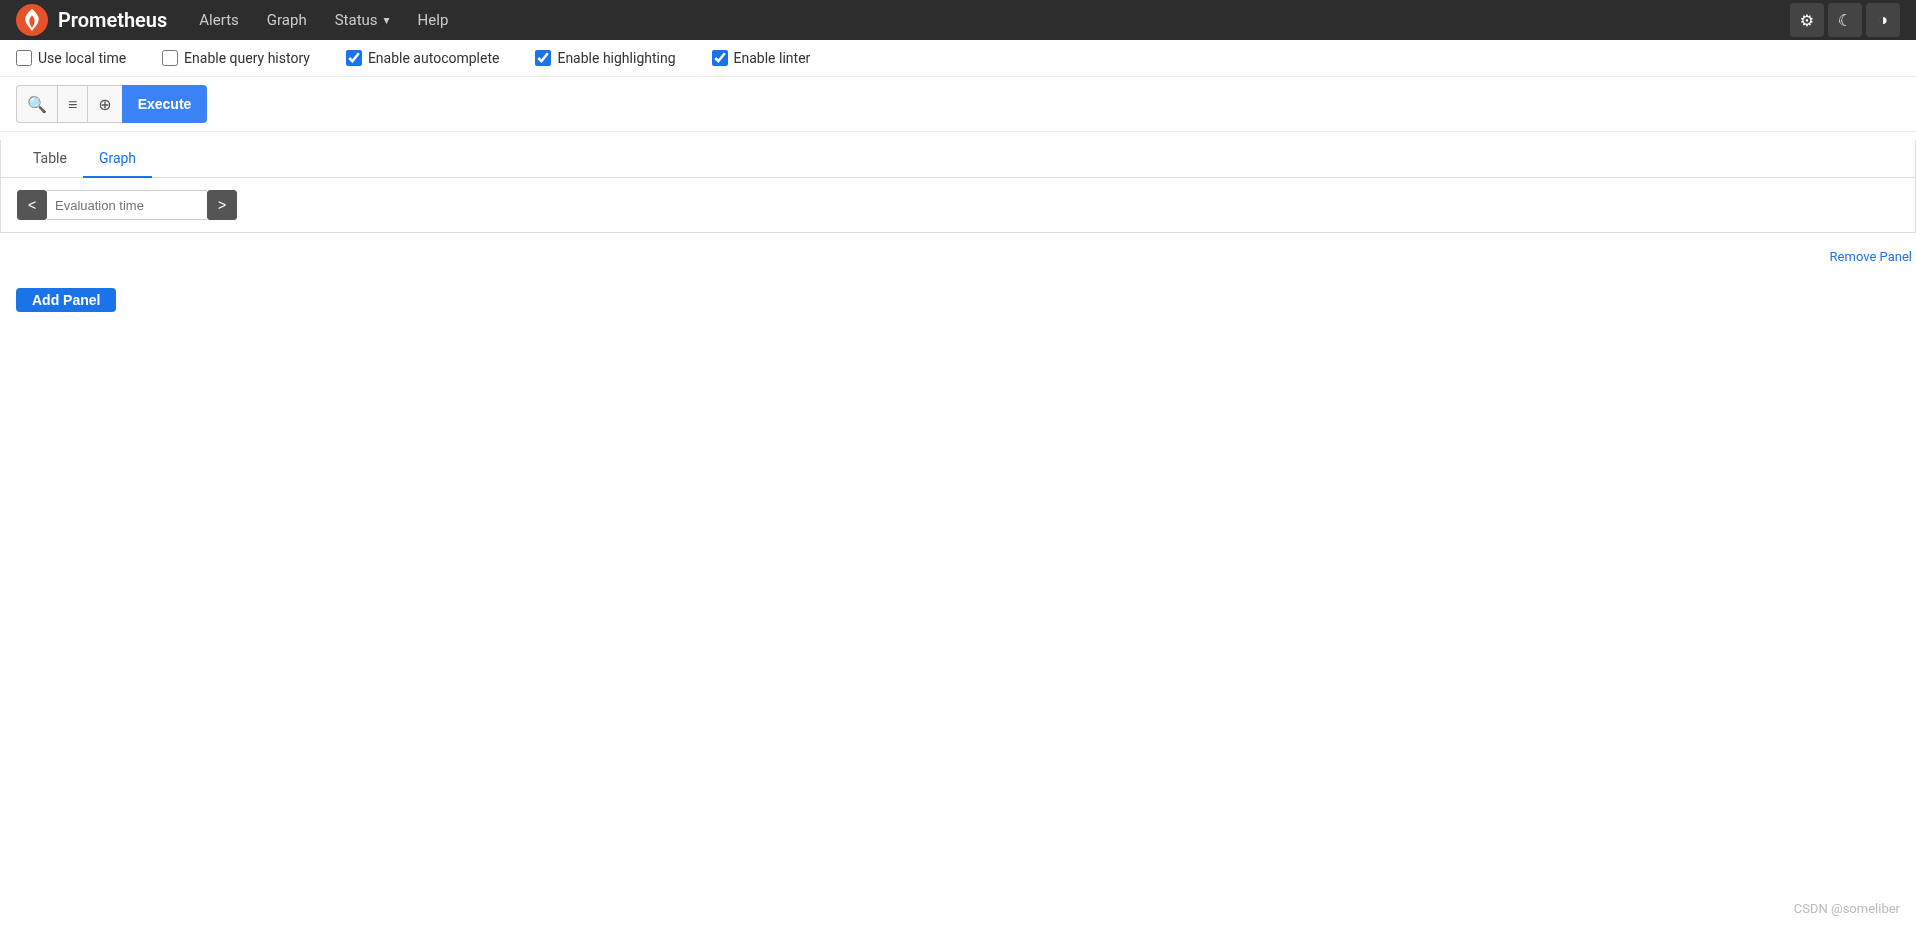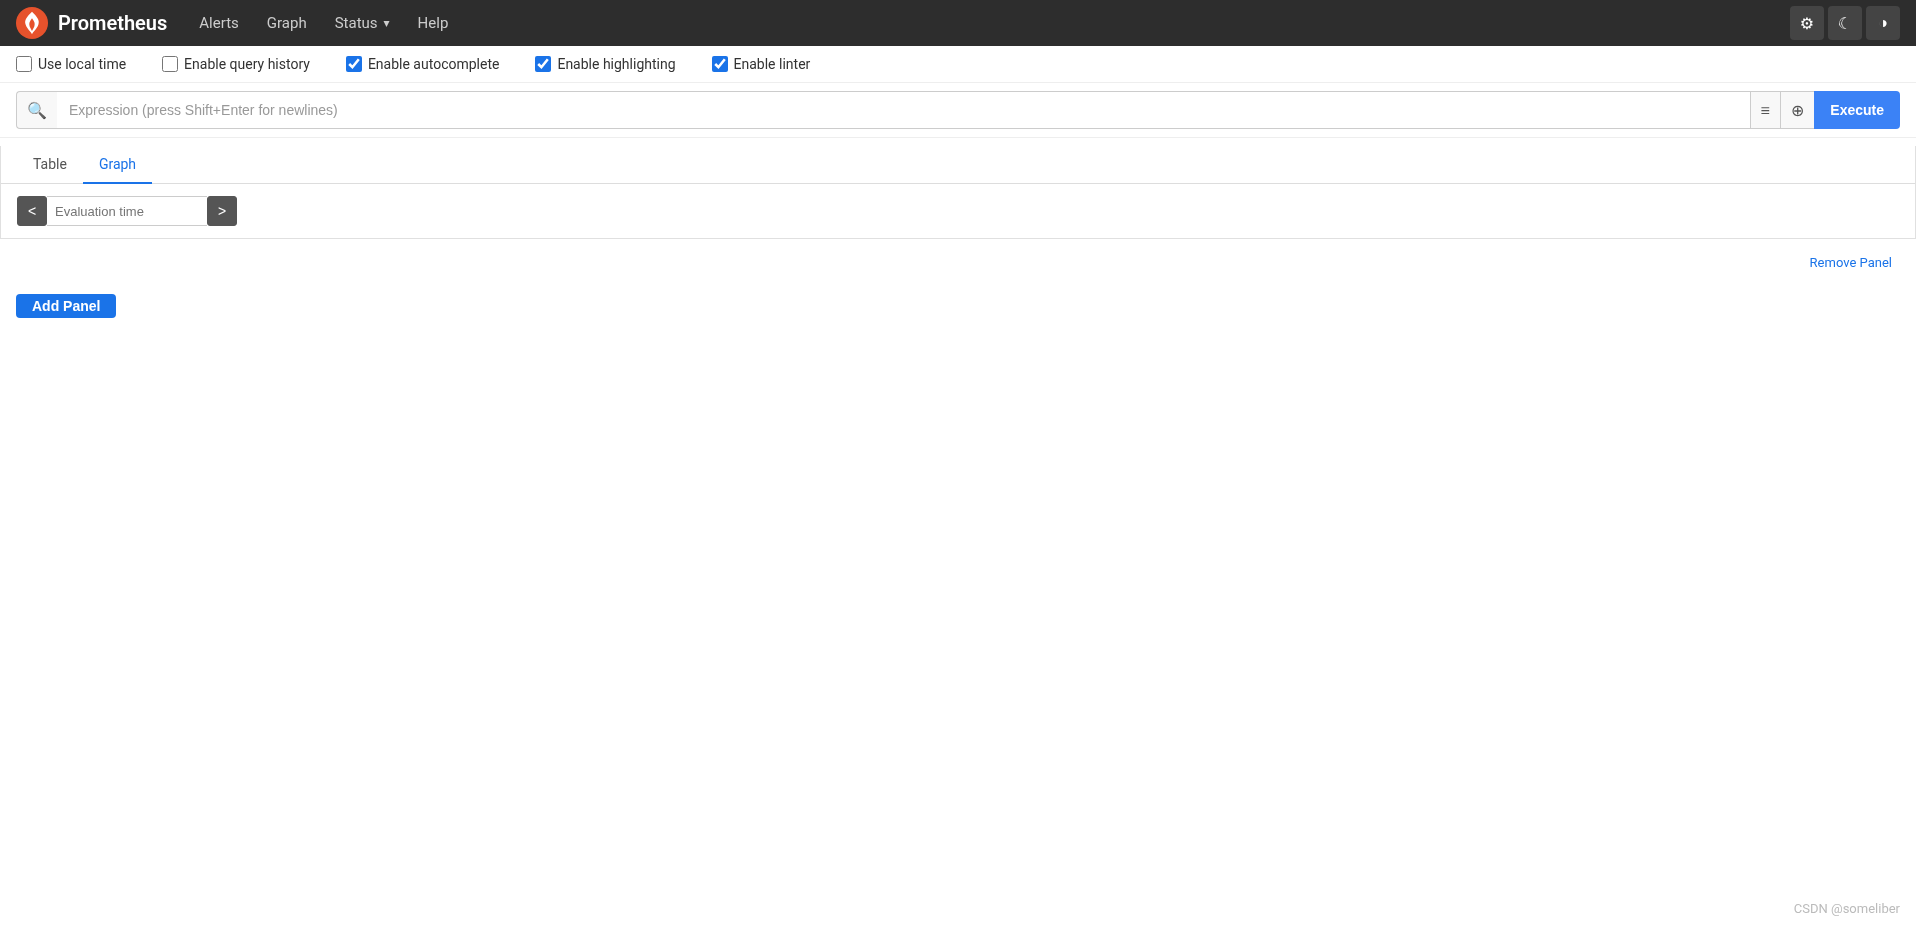"Prometheus" .navbar { height: 46px -> 40px }
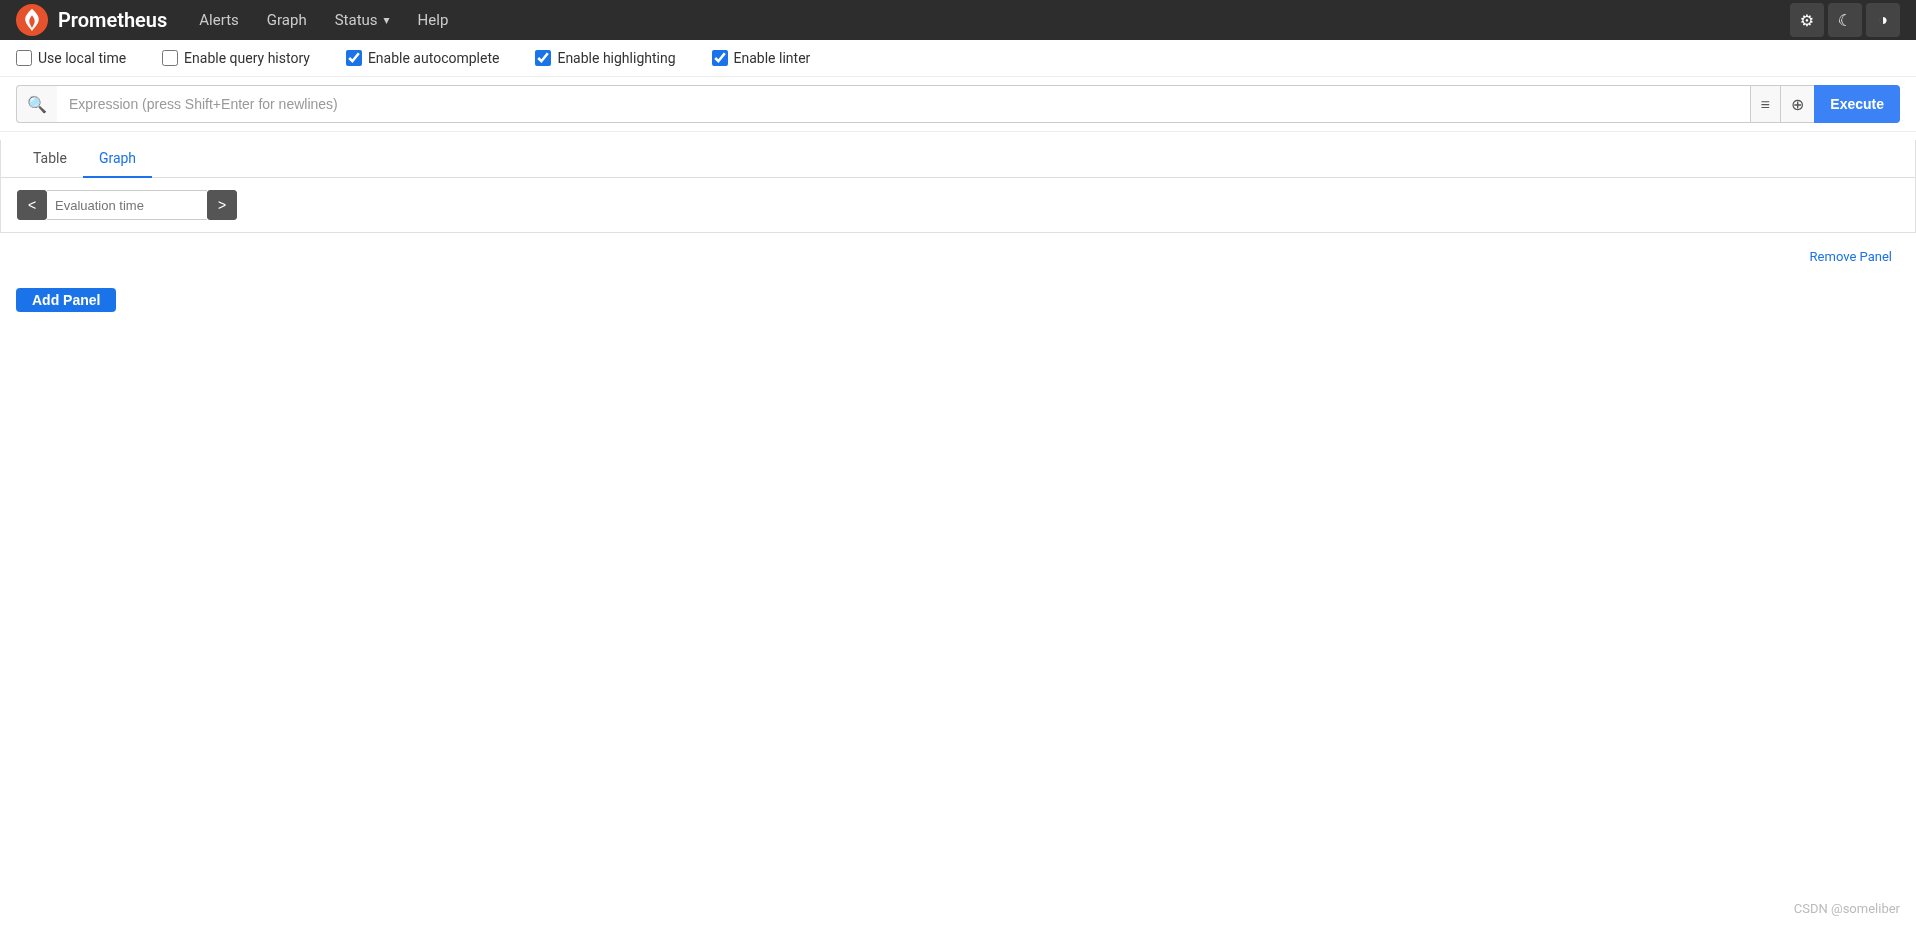"Expression (press Shift+Enter for" input.query-input { html: <input> -> none }
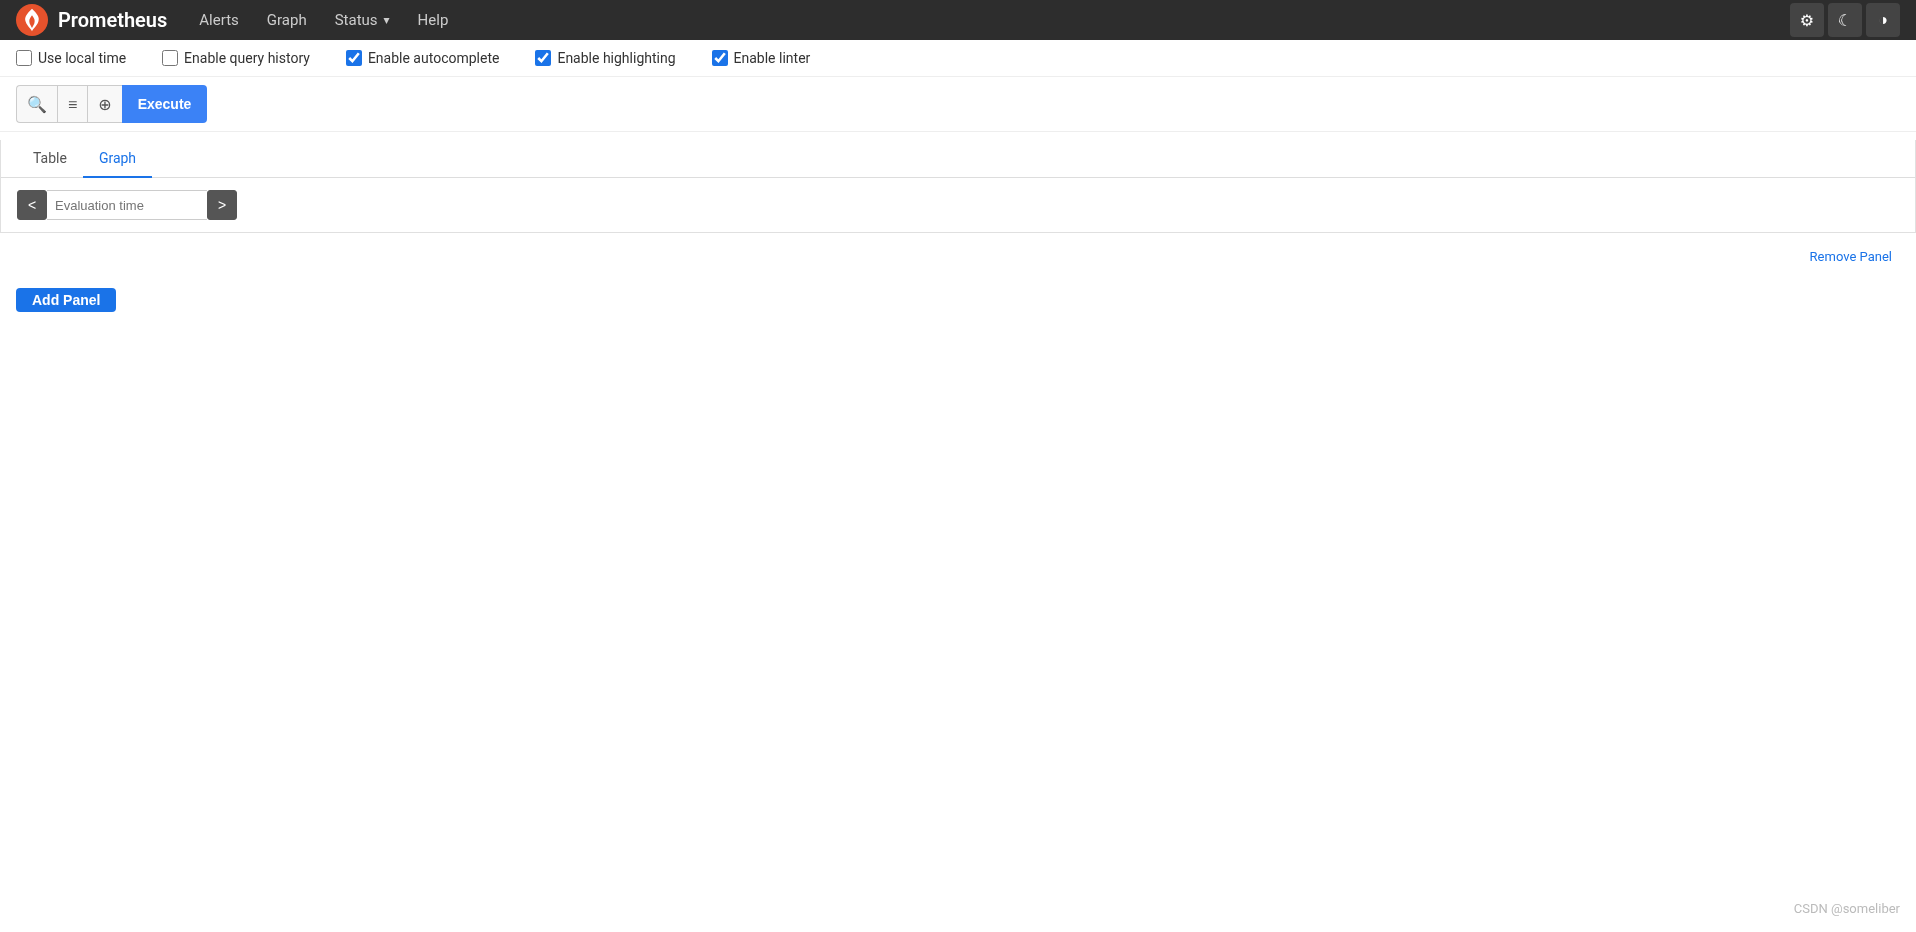"Remove Panel" .remove-panel-row { padding: 8px 24px -> 8px 4px }
